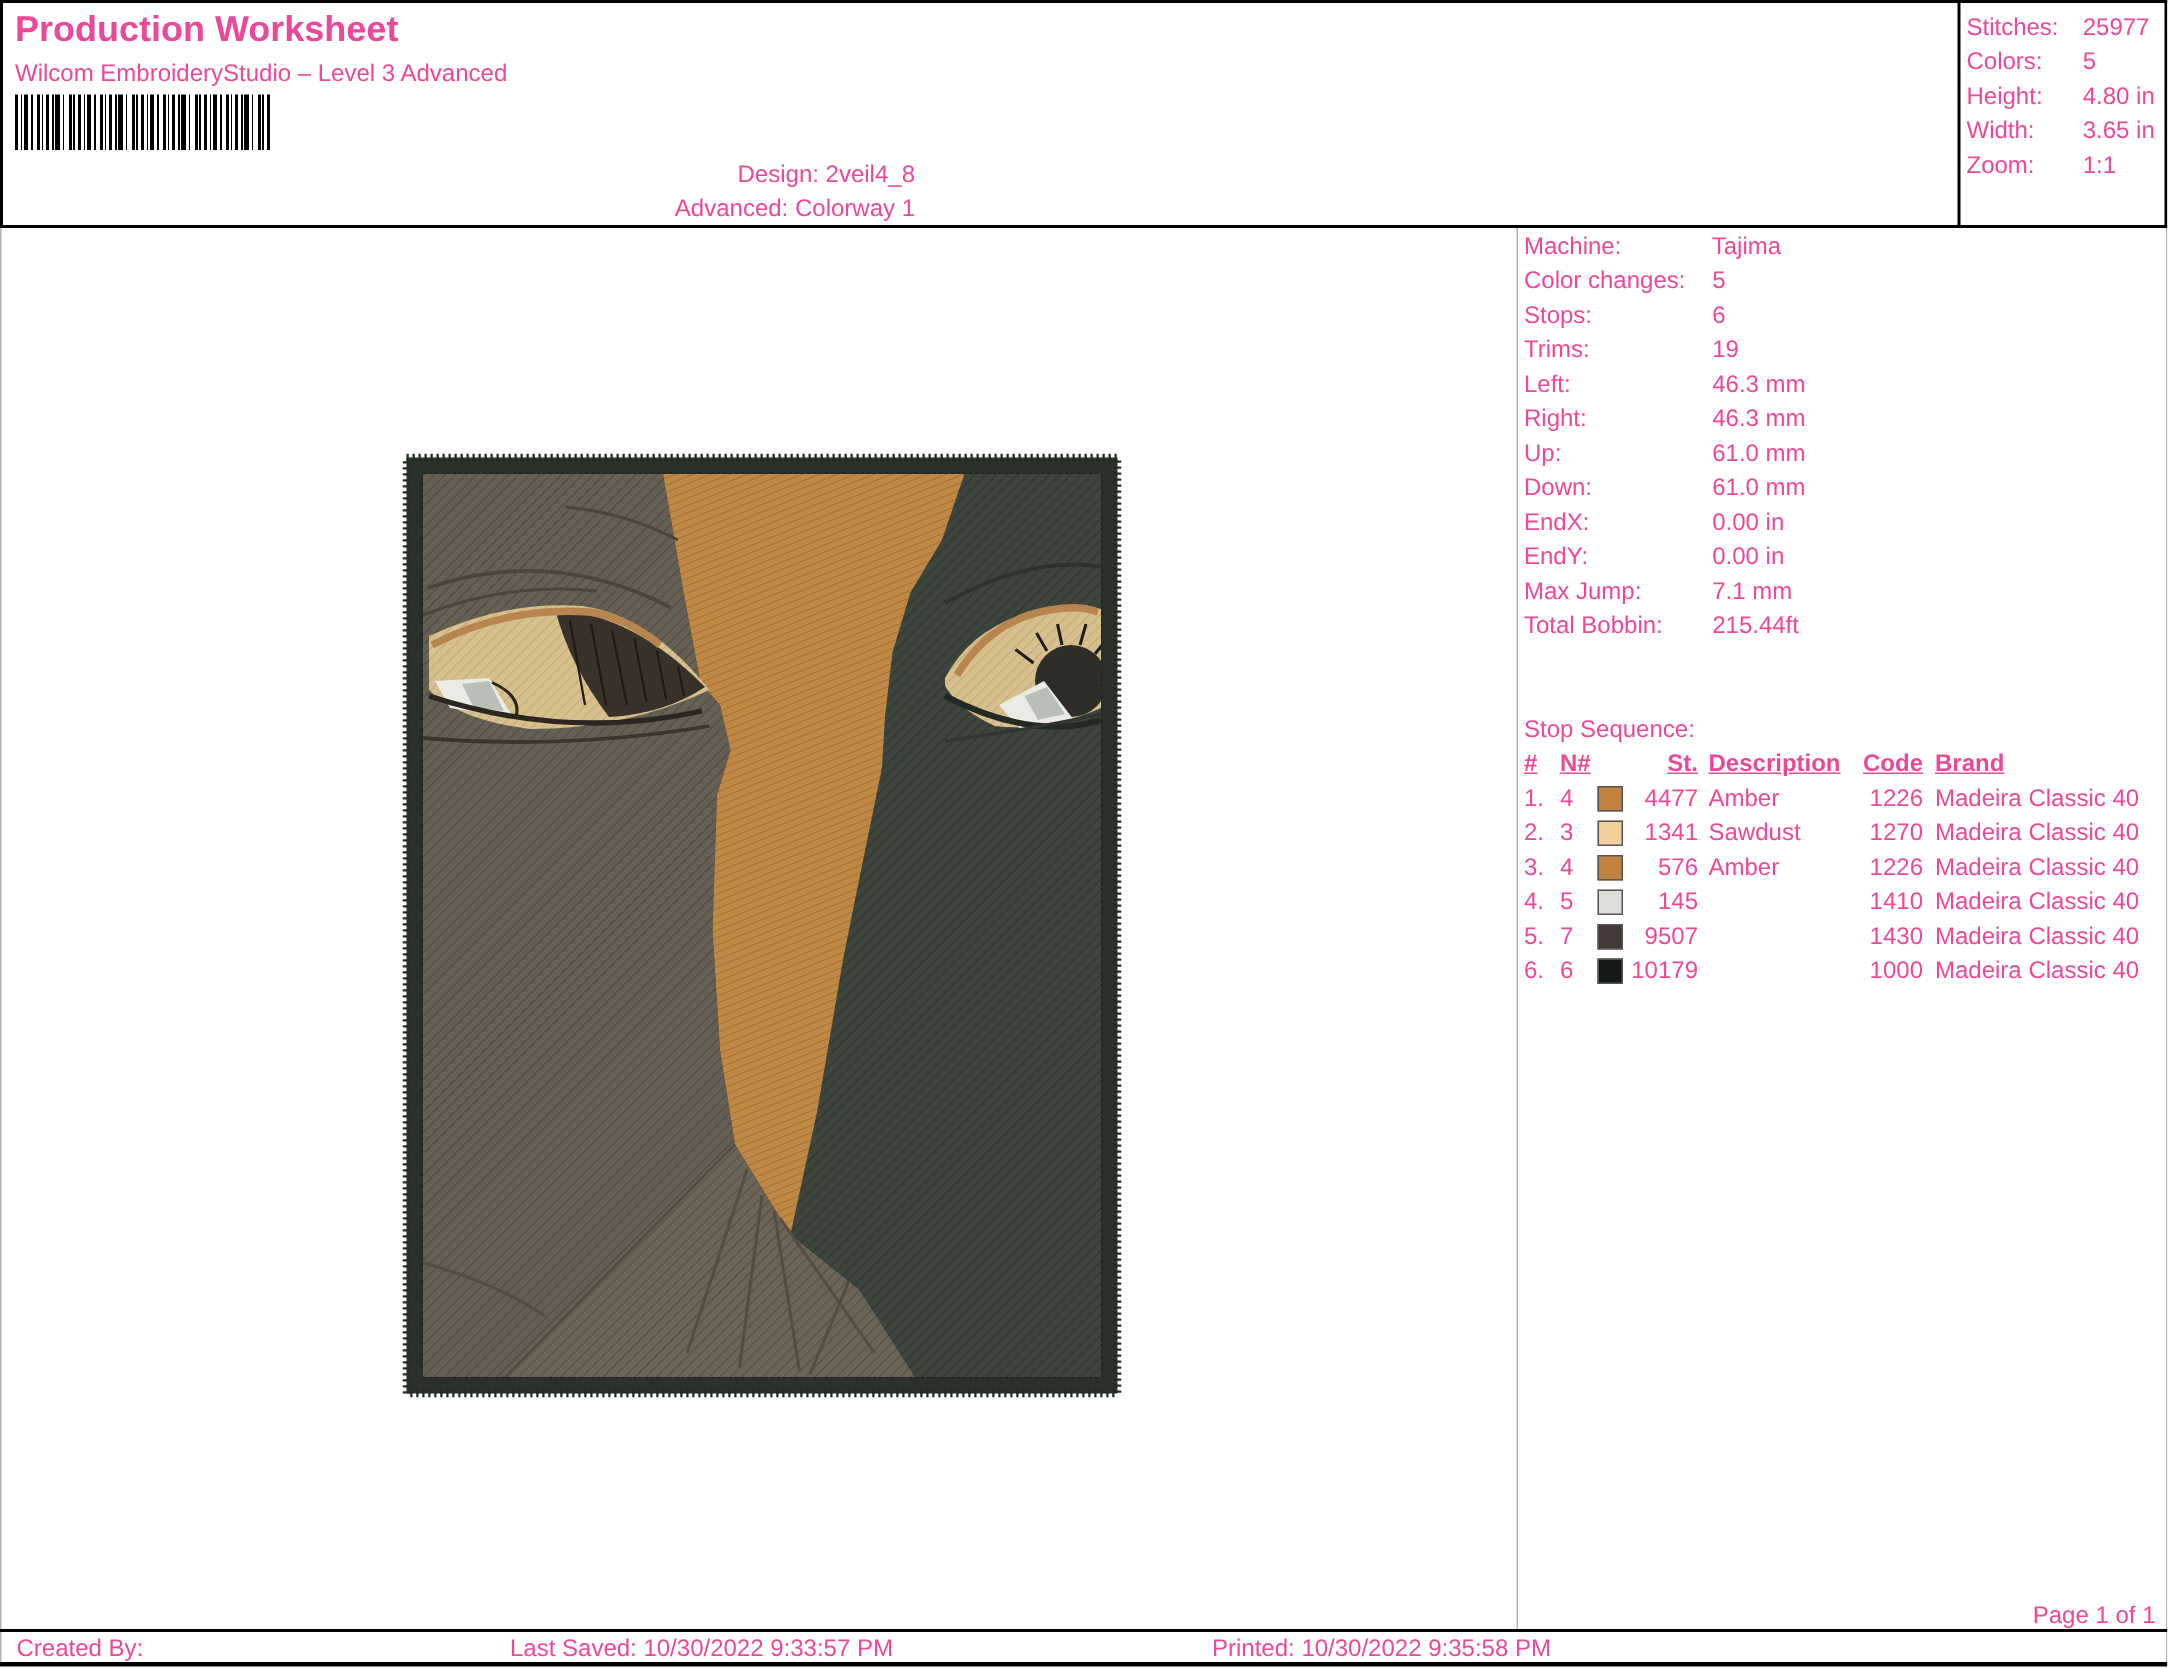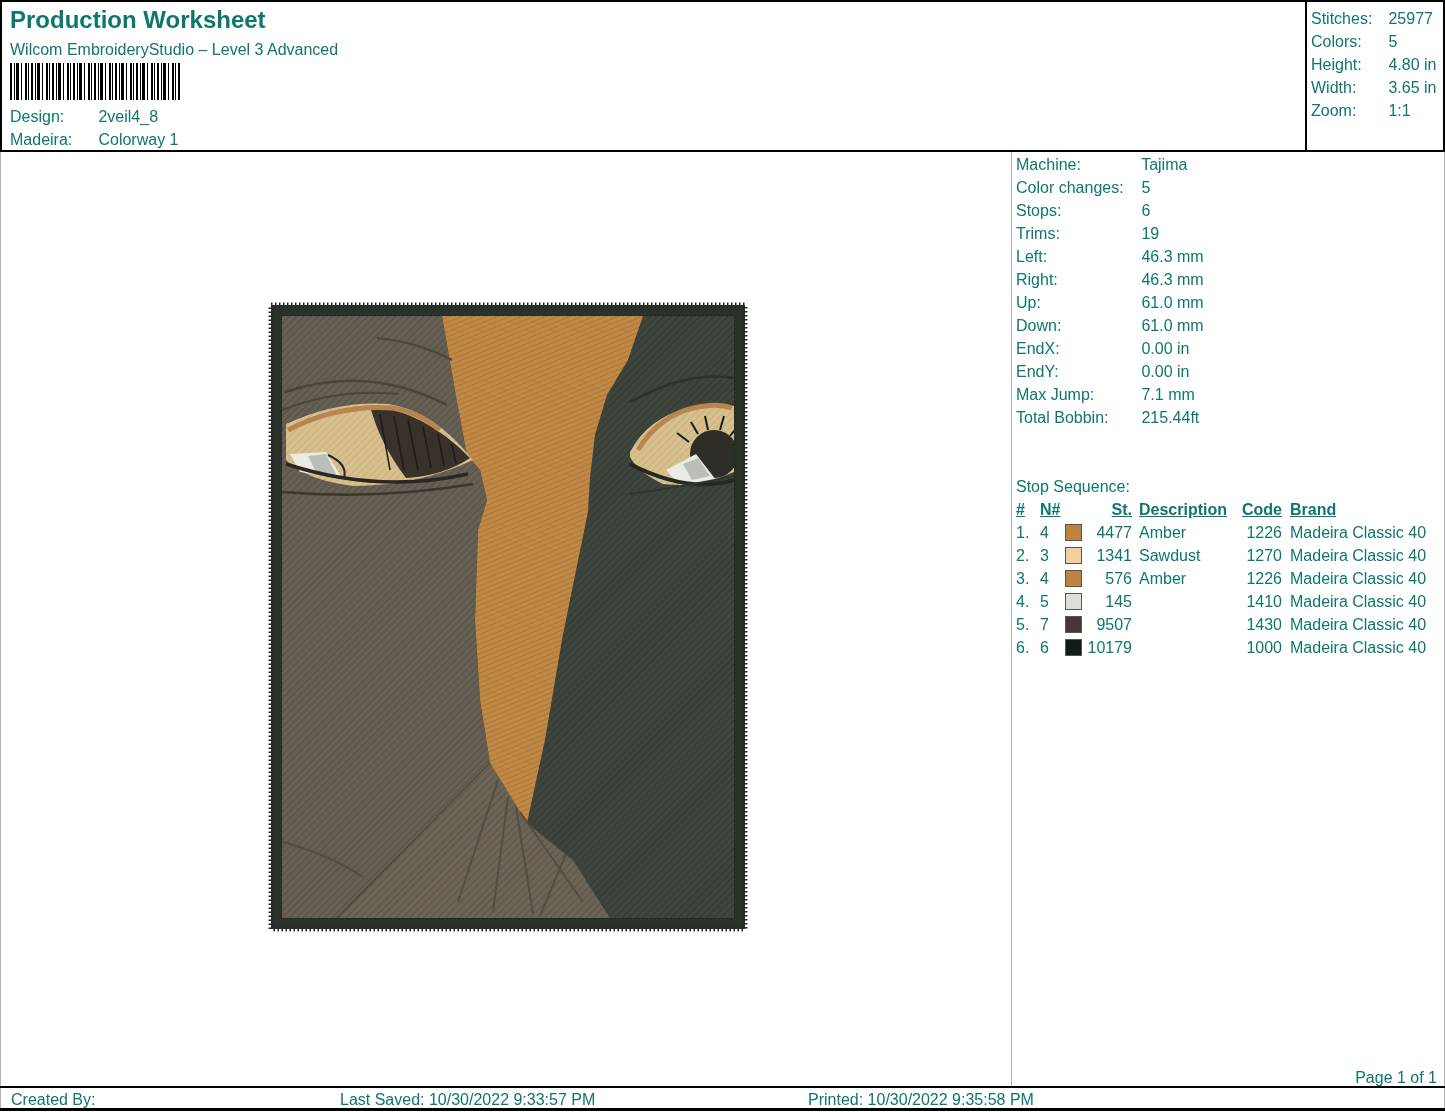"Production Worksheet" .page { color: #0f766e -> #ec4899 }
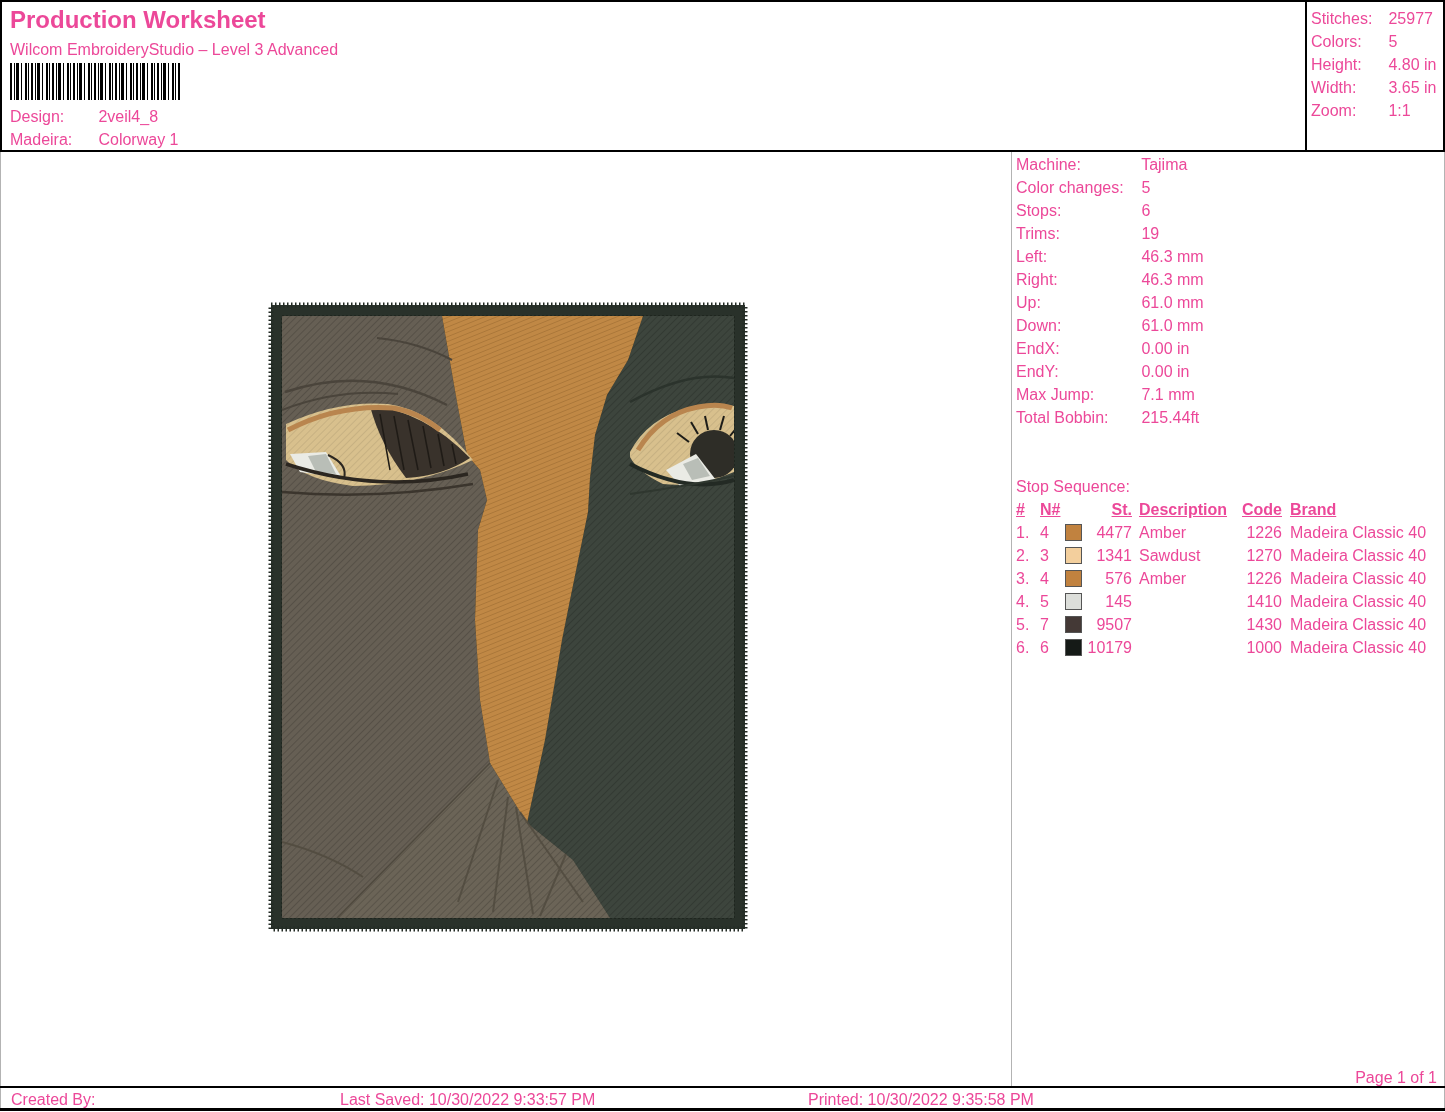"Wilcom EmbroideryStudio – Level 3" .body-text { text-align: none -> right }
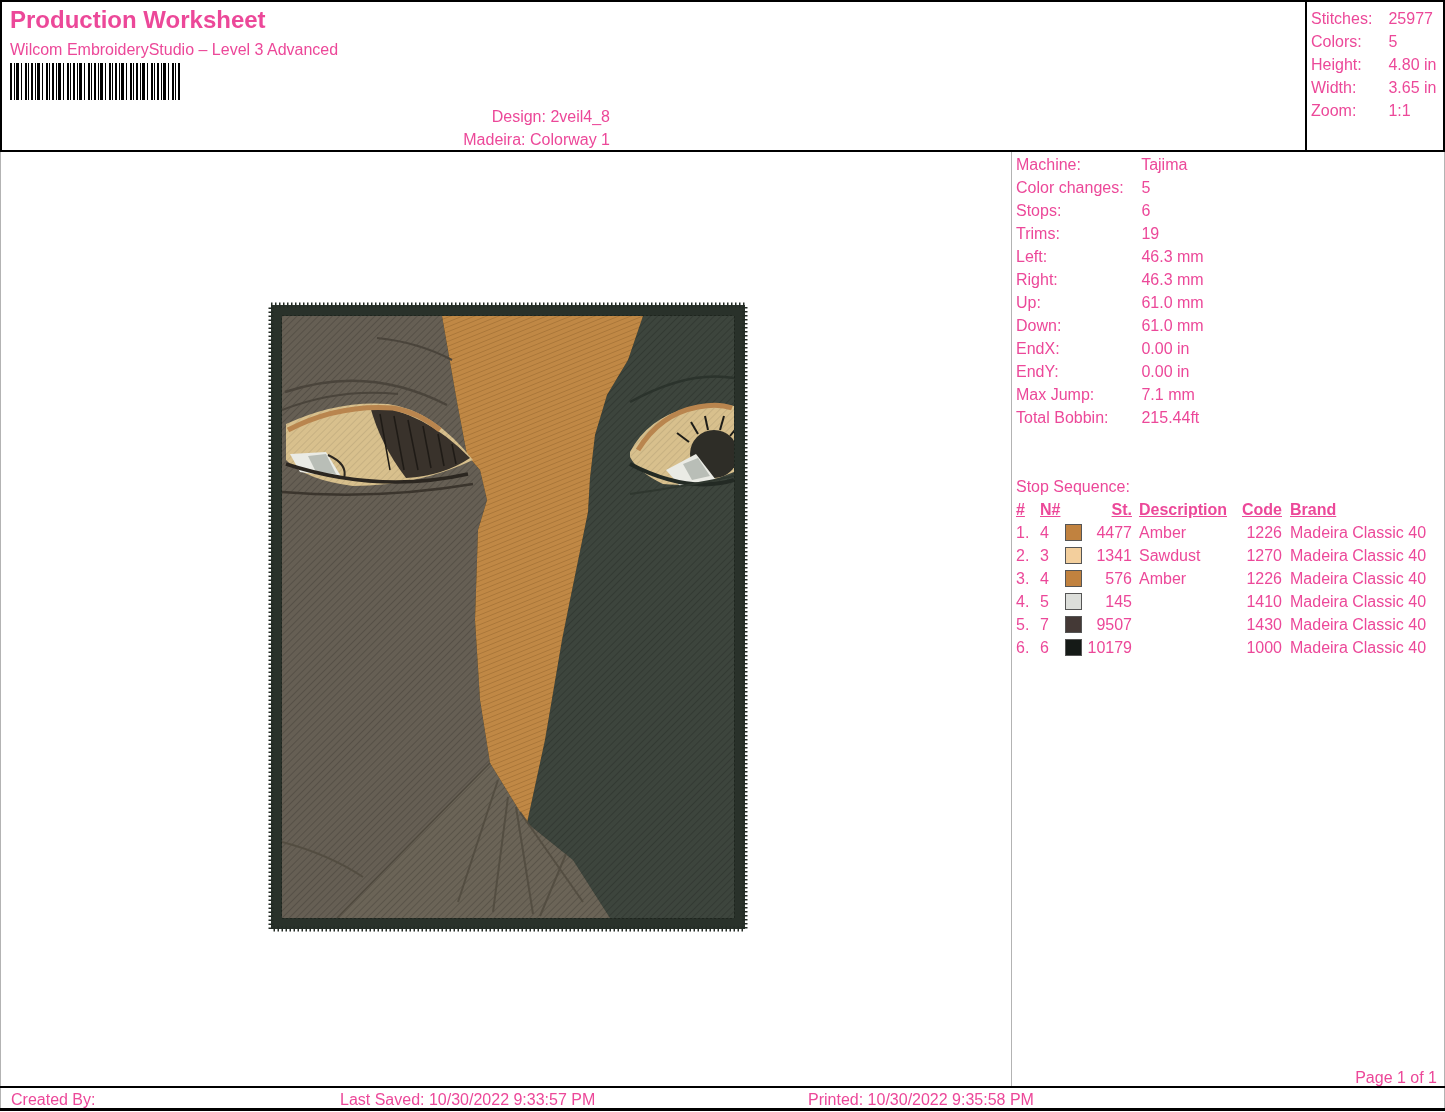"Madeira:" span.kv-label { text: Madeira -> Advanced }
